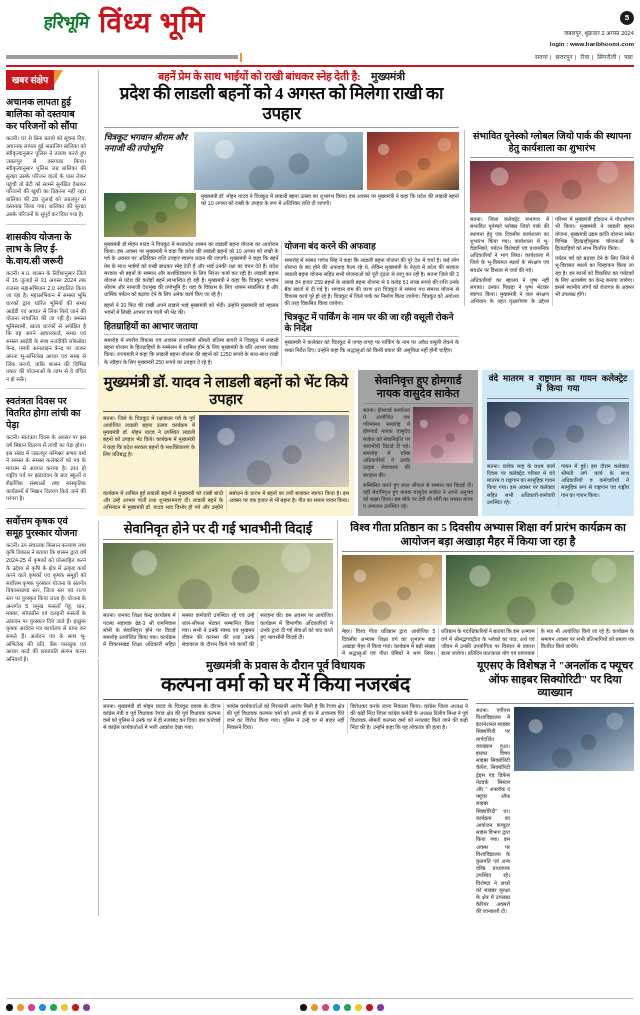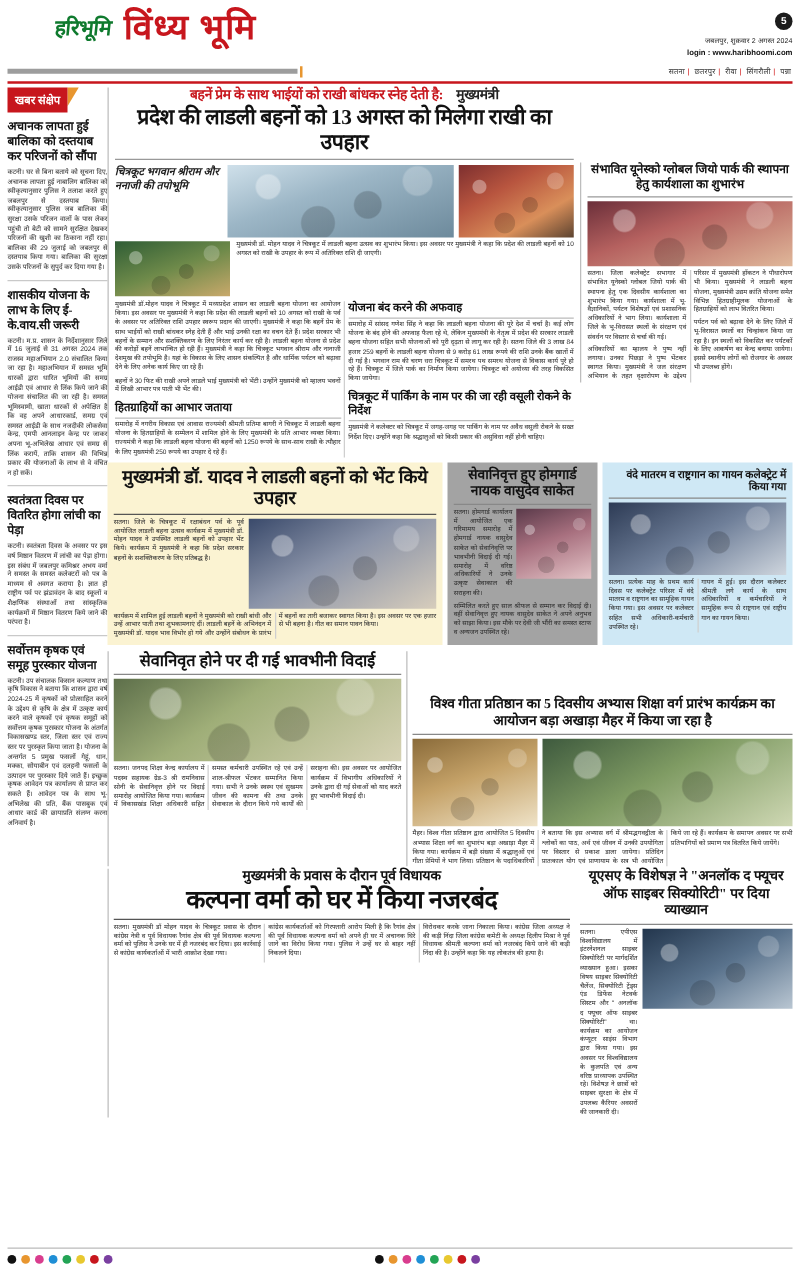"खबर संक्षेप" .grid { gap: 0 -> 12px }
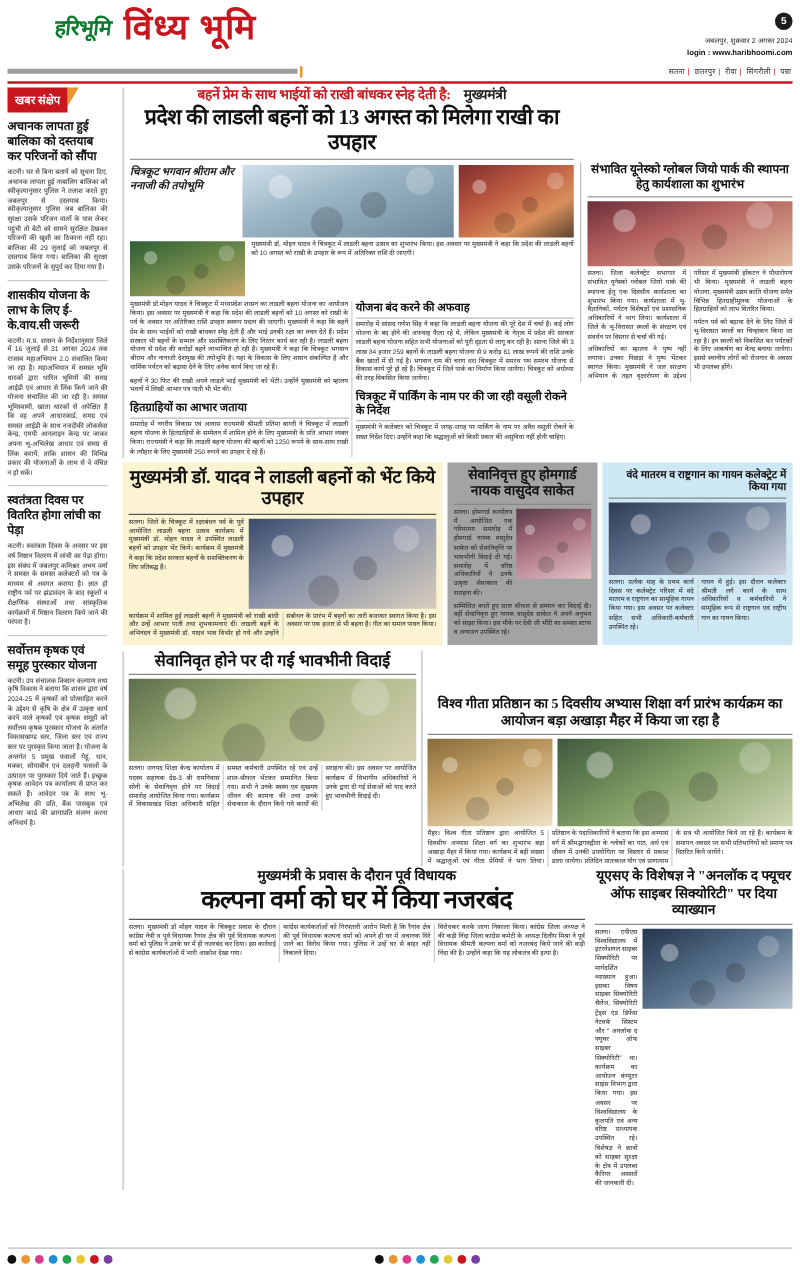"प्रदेश की लाडली बहनों को" div.lead-head { text: 13 -> 4 }
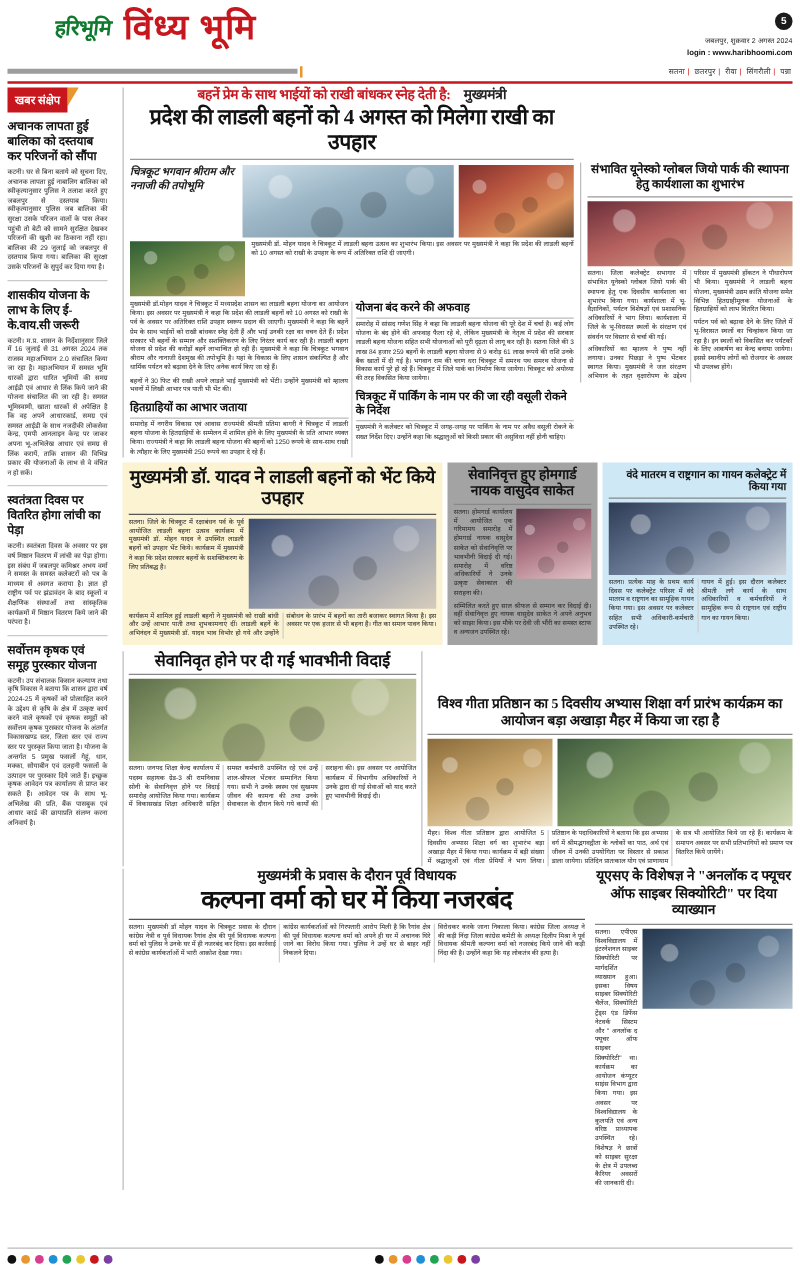"वंदे मातरम व राष्ट्रगान का" .box-head-s { font-family: Liberation Serif, serif -> Liberation Mono, monospace; text-align: right -> center }
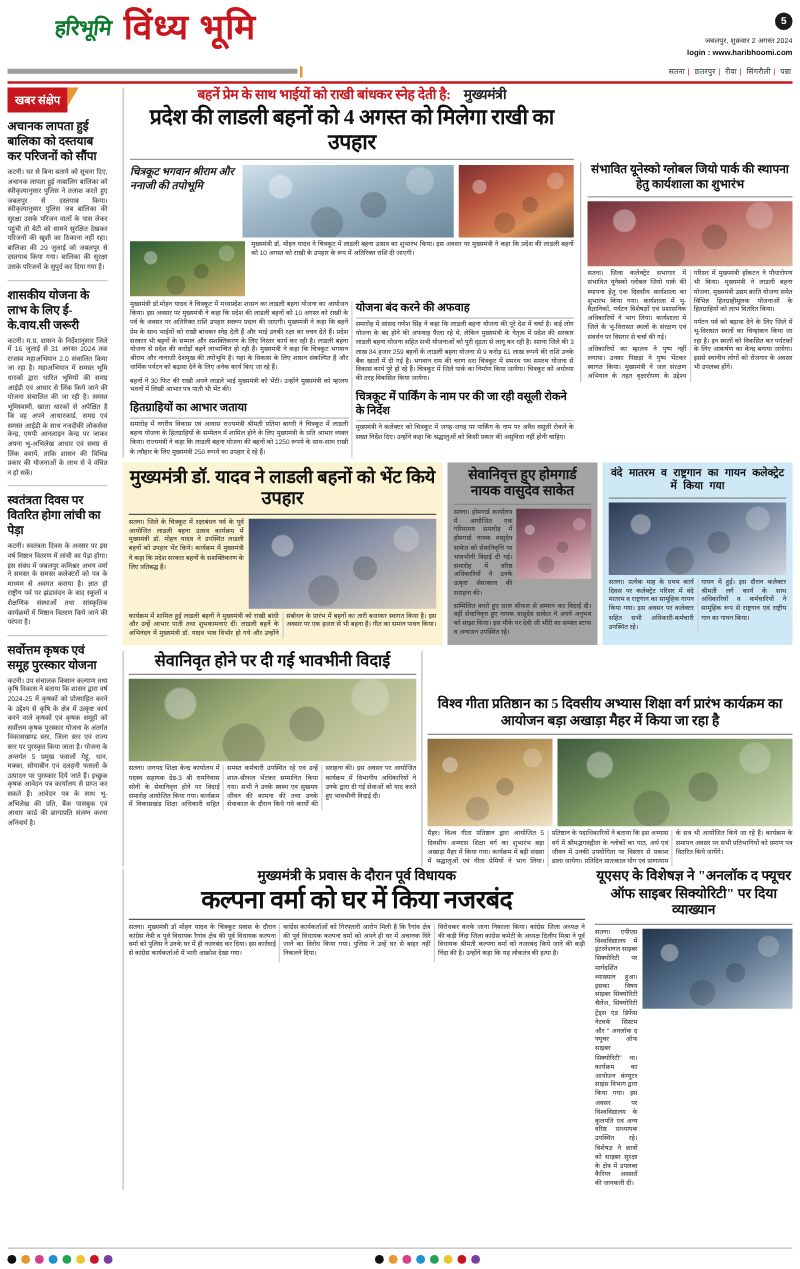"विश्व गीता प्रतिष्ठान का 5" div { margin-top: 36px -> none }
